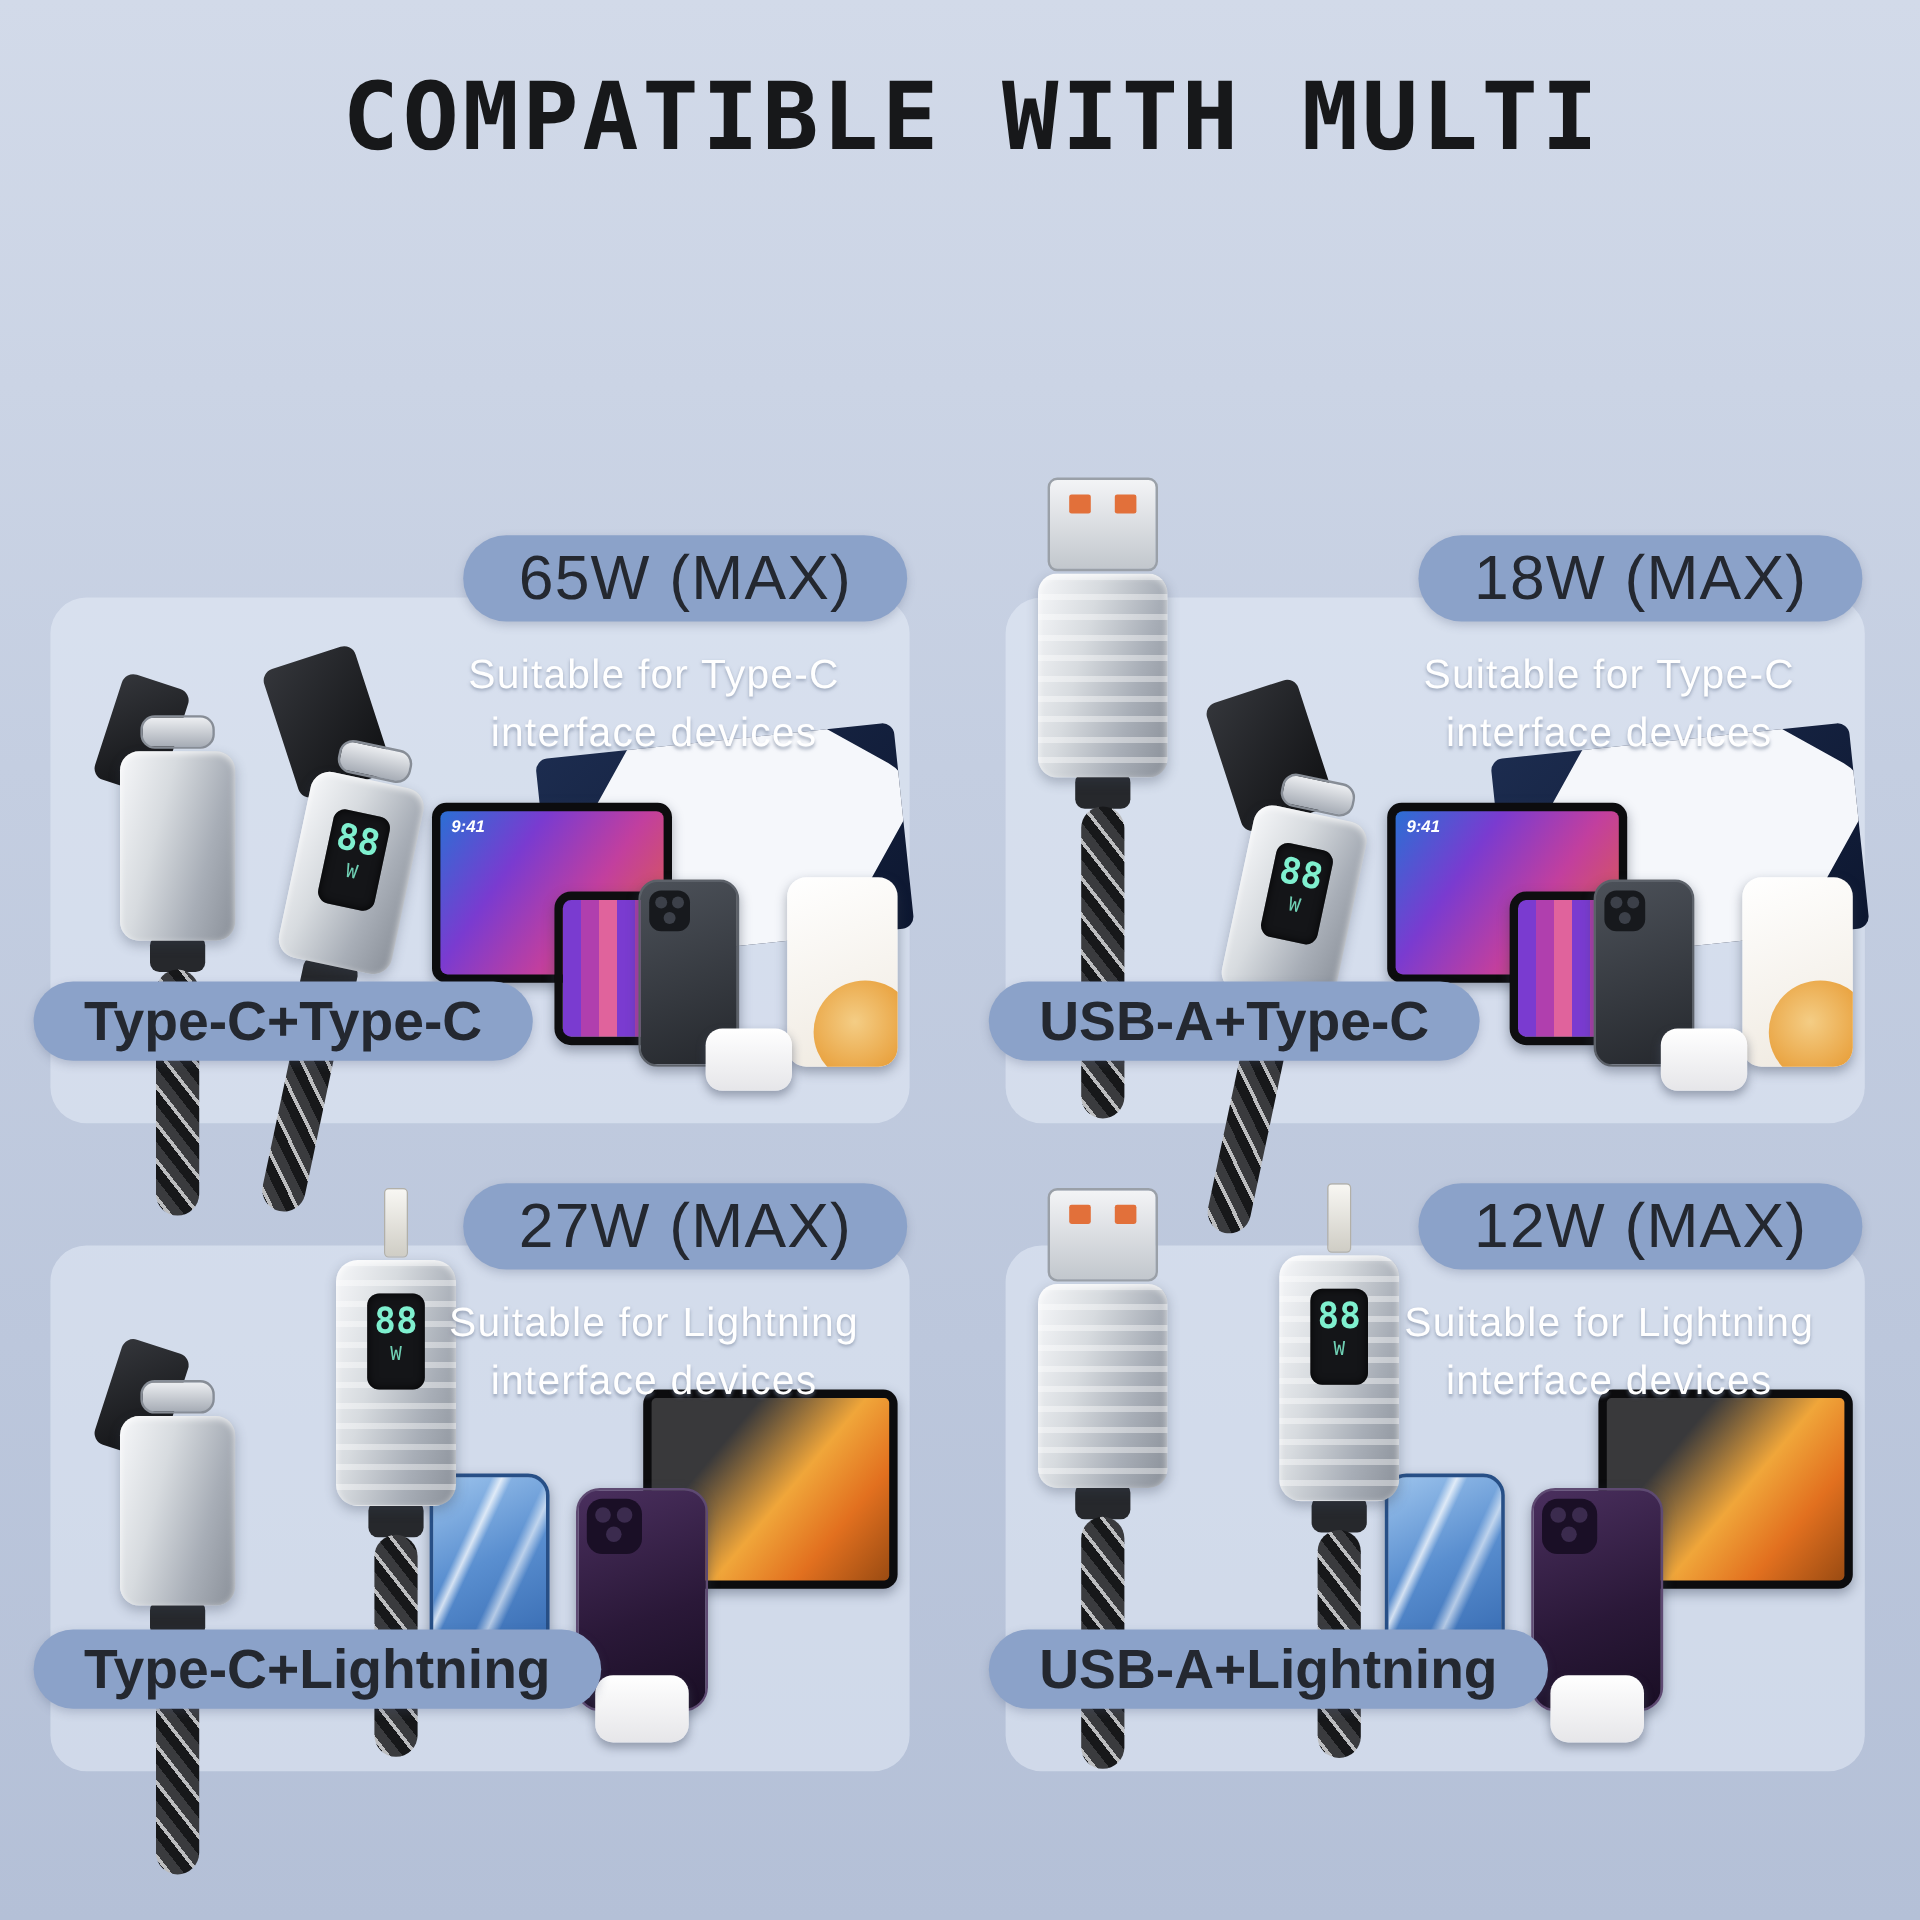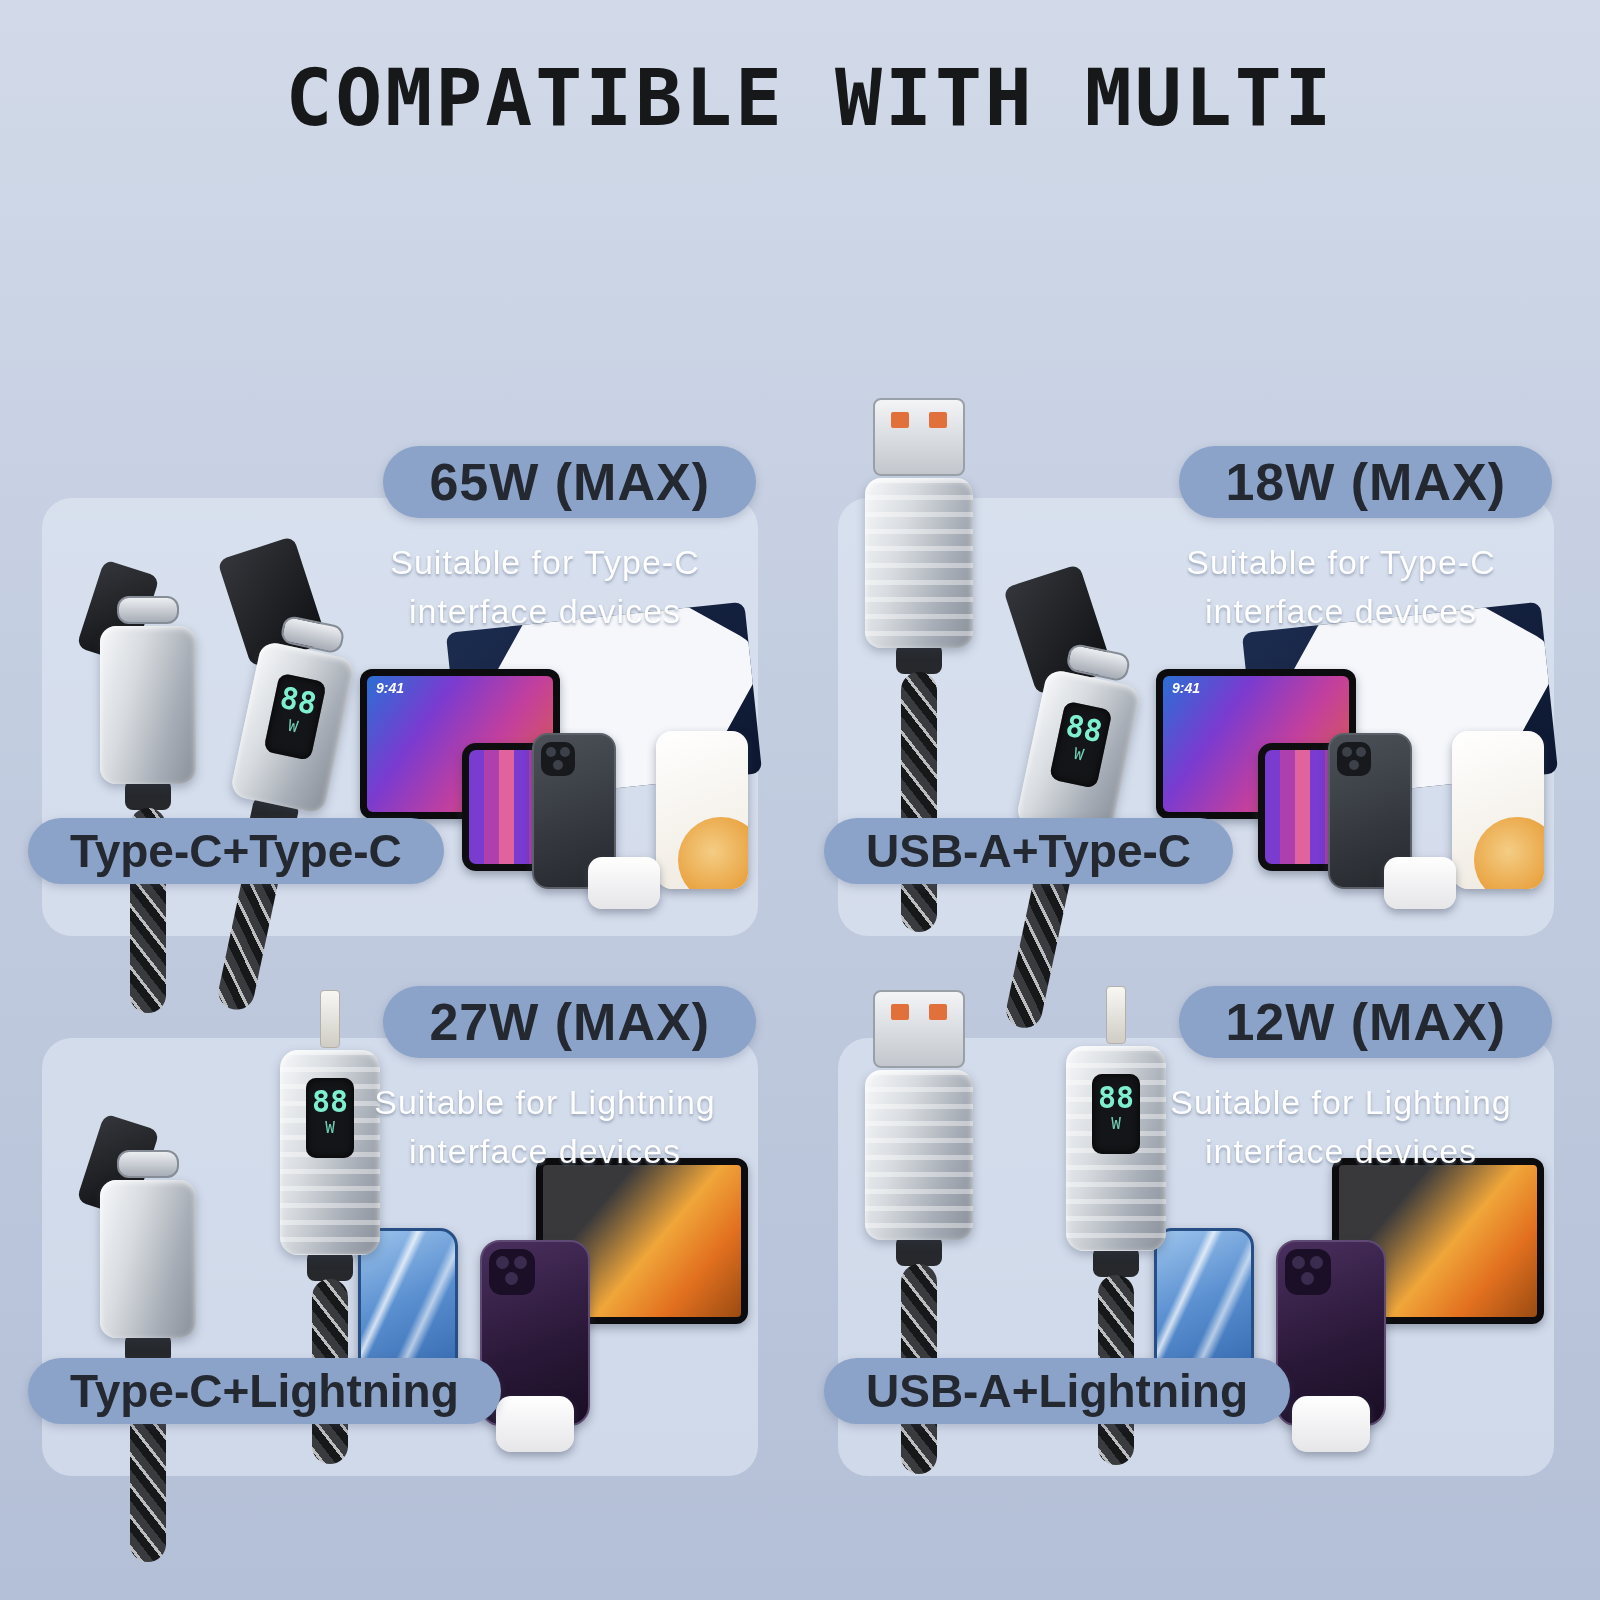"65W (MAX)" .badge-text { font-weight: 700 -> 400 }
